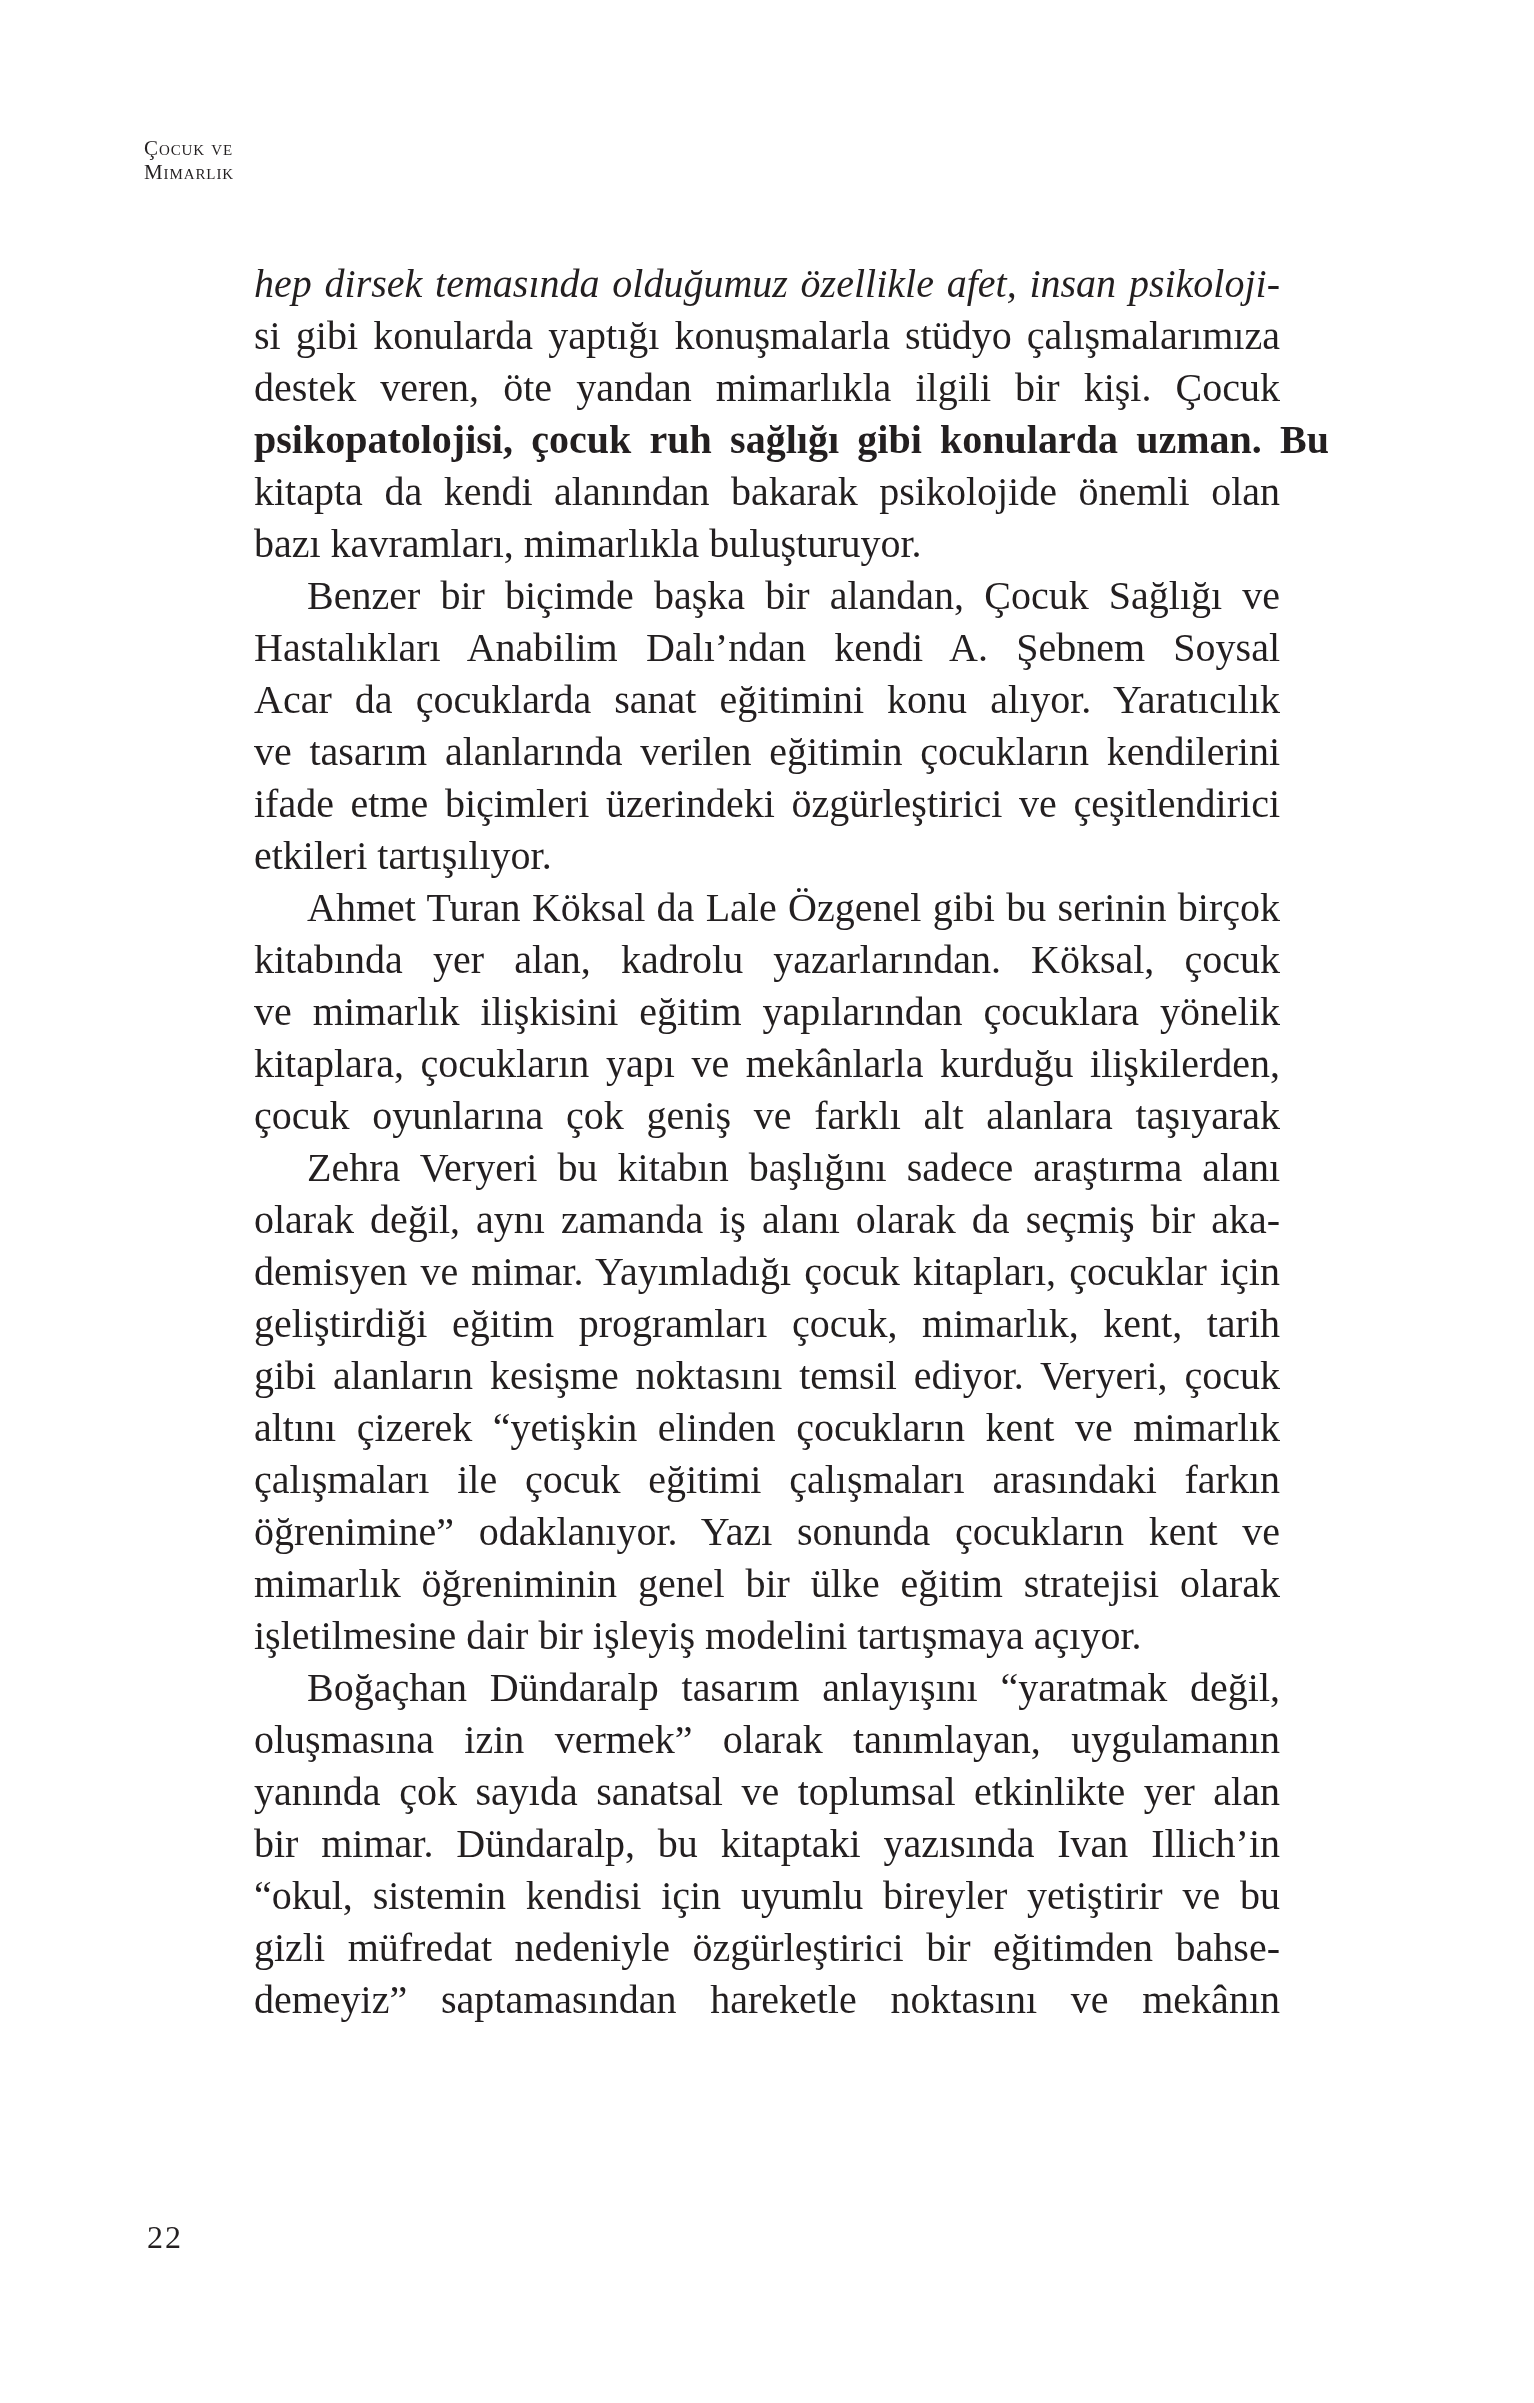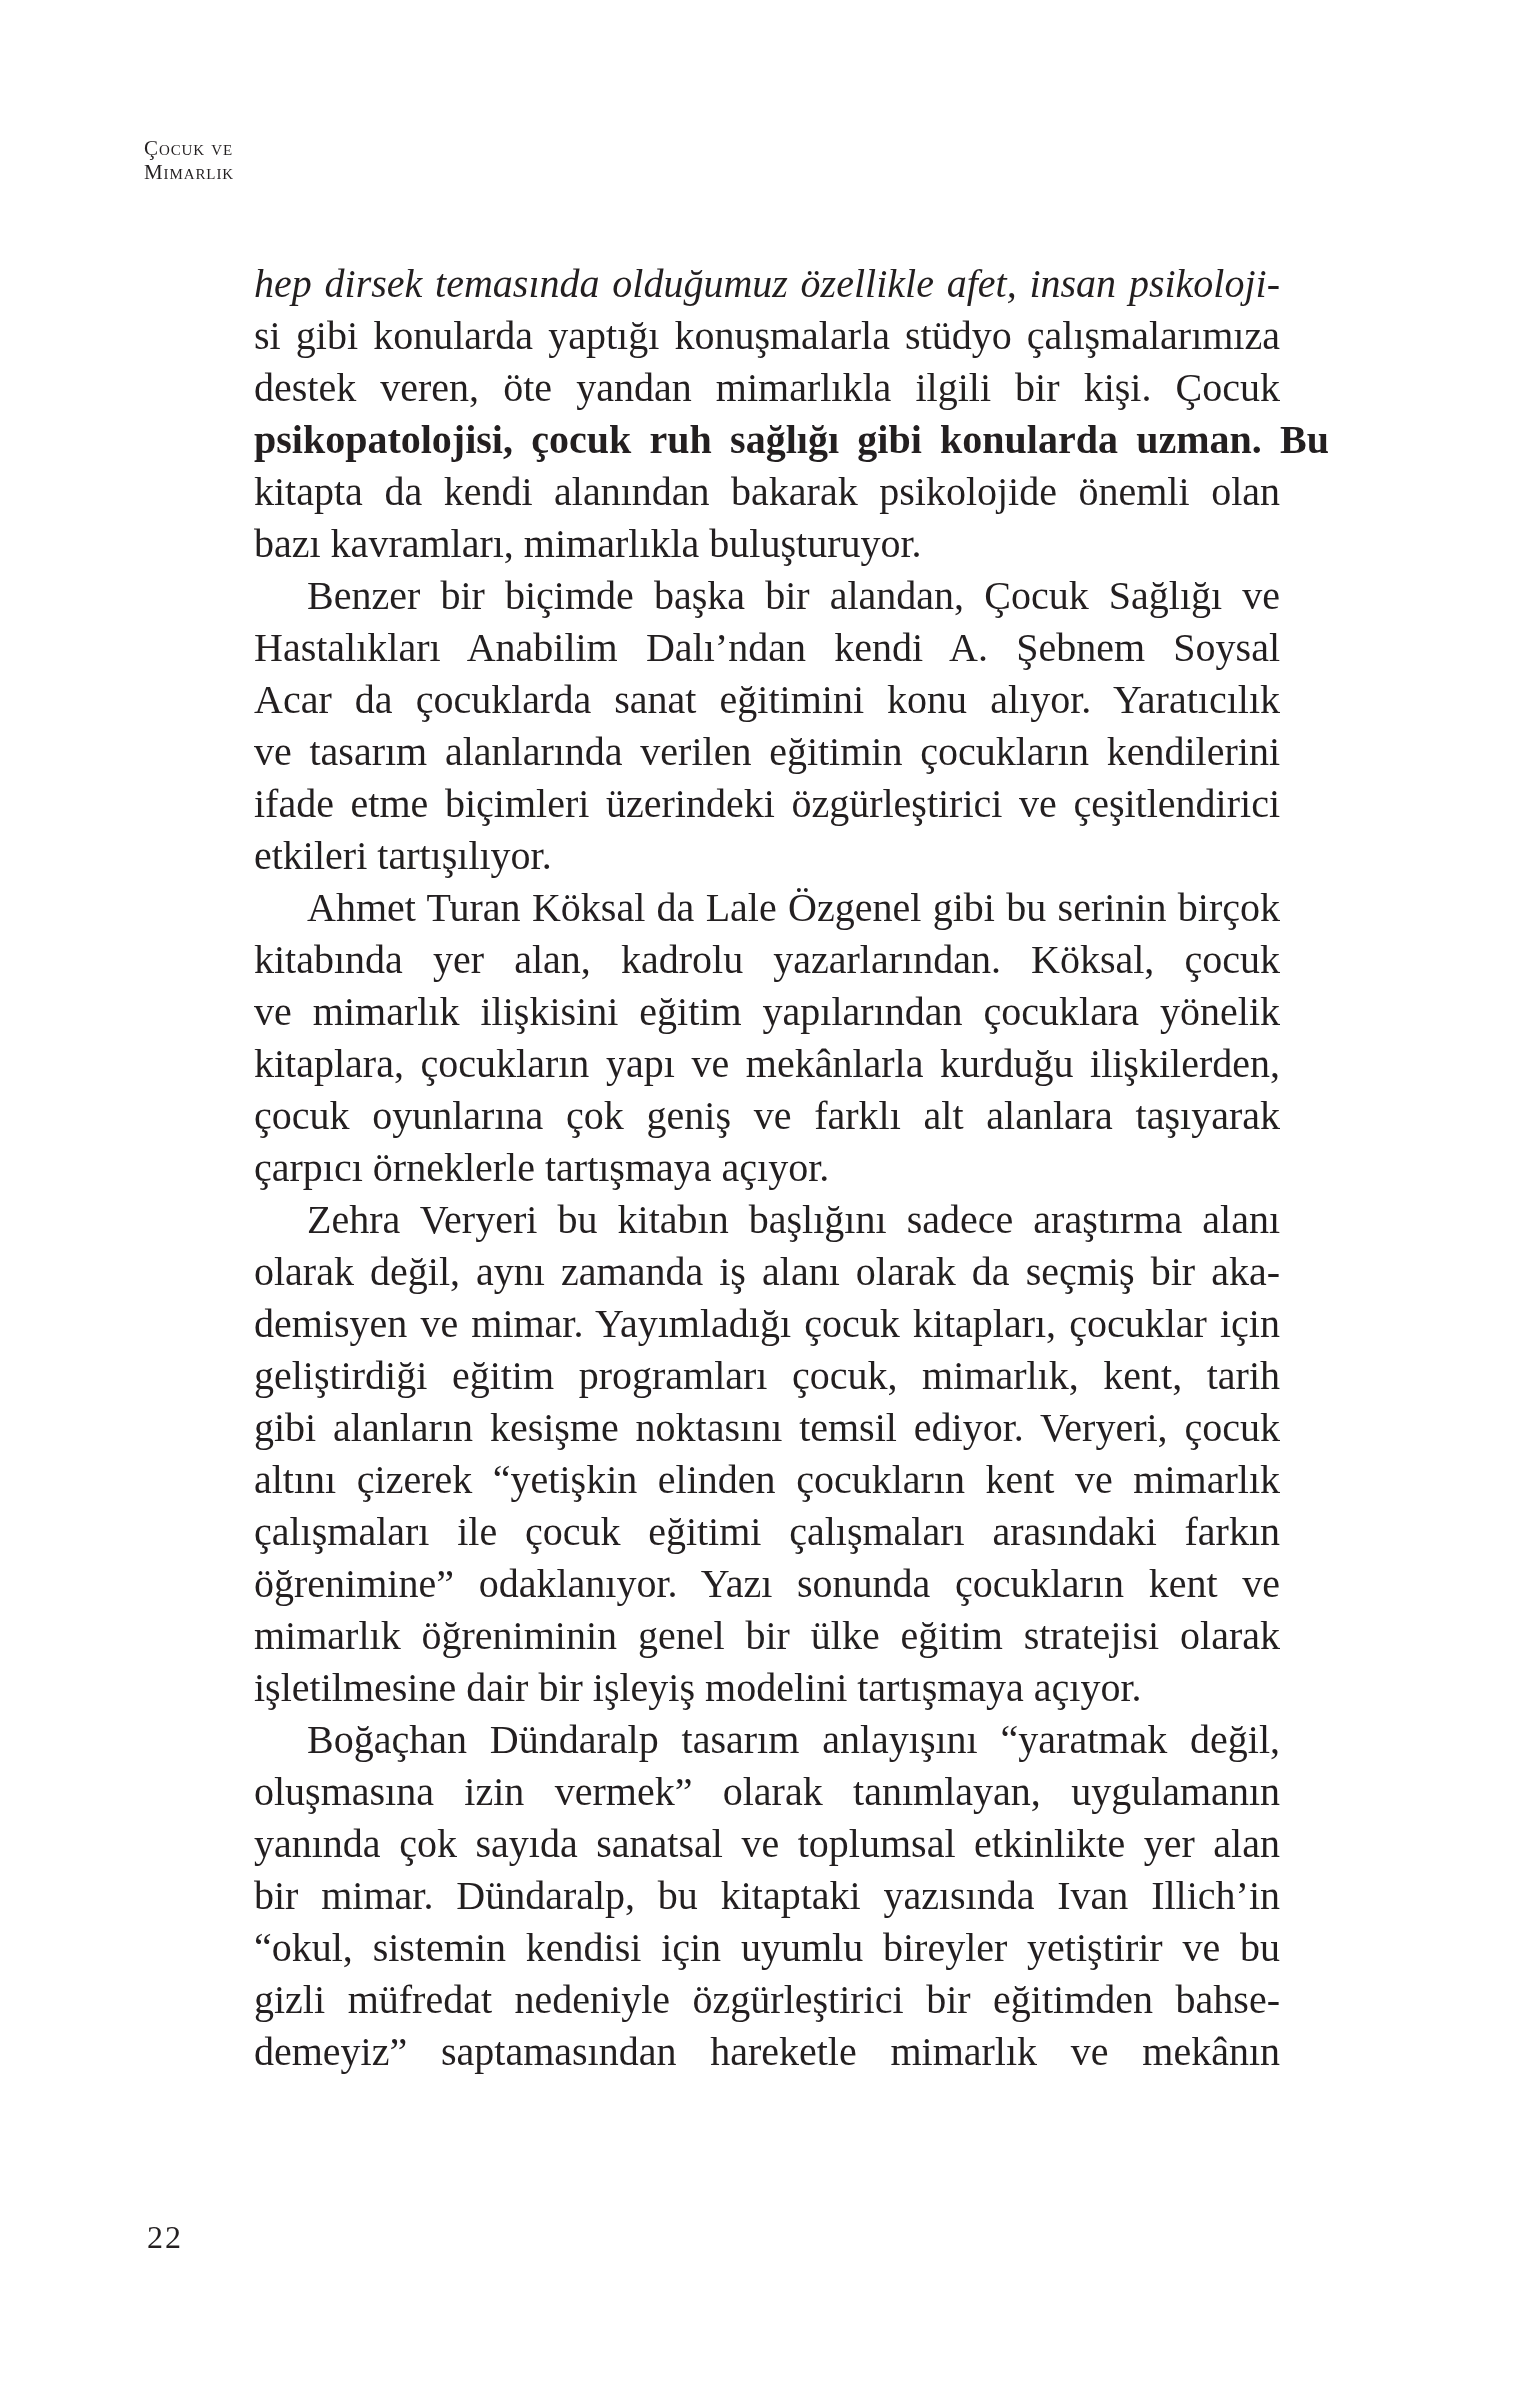"çarpıcı örneklerle tartışmaya açıyor." span.line { html: <span>çarpıcı örneklerle tartışmaya açıyor.</span> -> none }
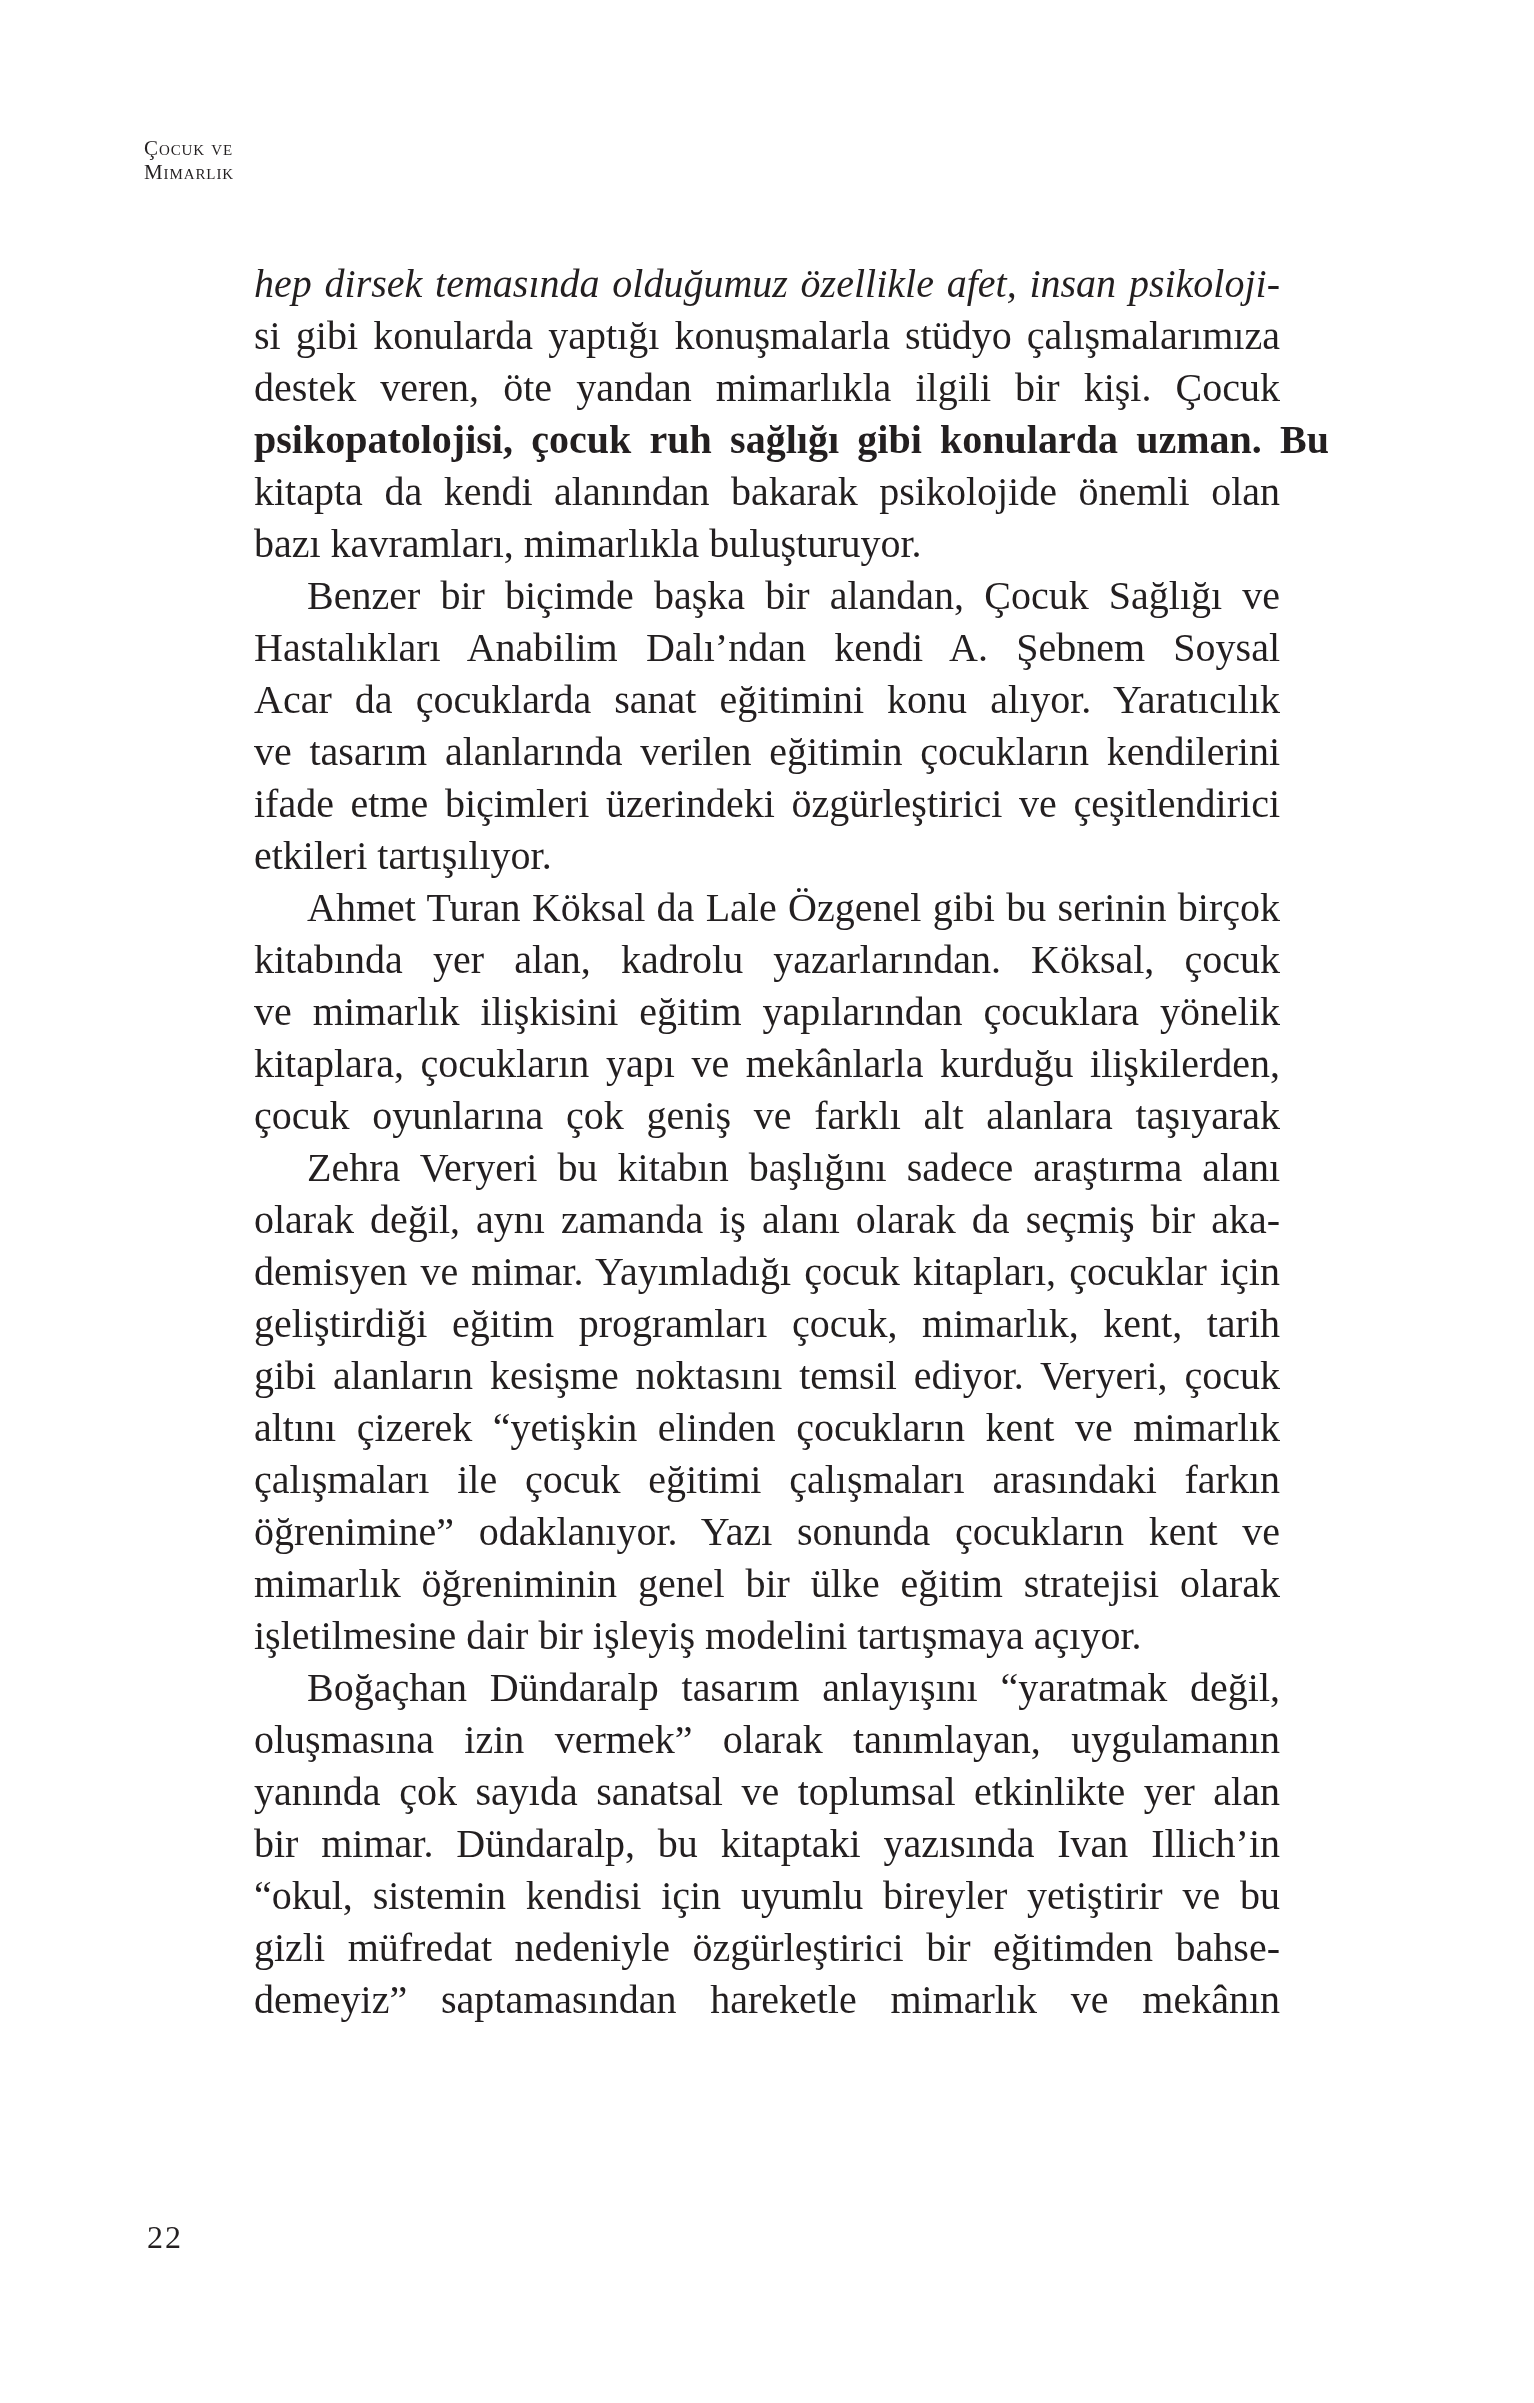"demeyiz” saptamasından hareketle" span.line { text: mimarlık -> noktasını }
